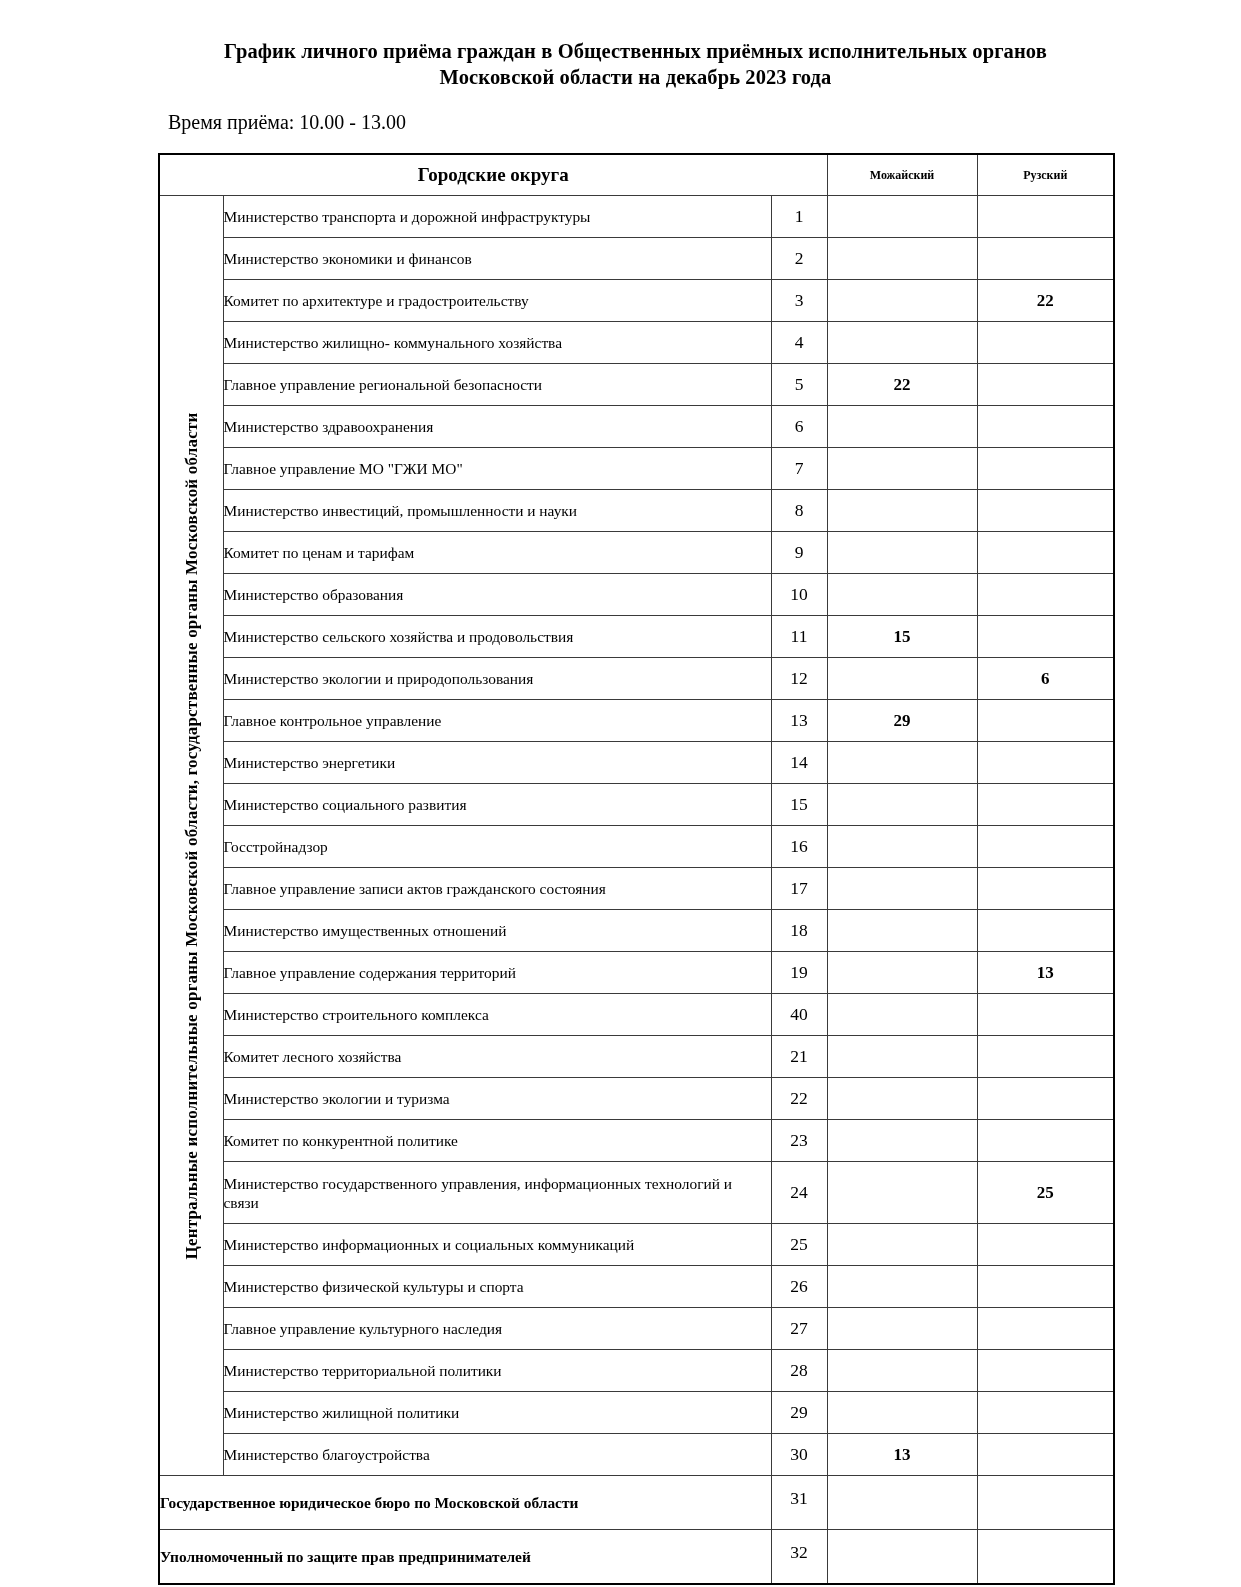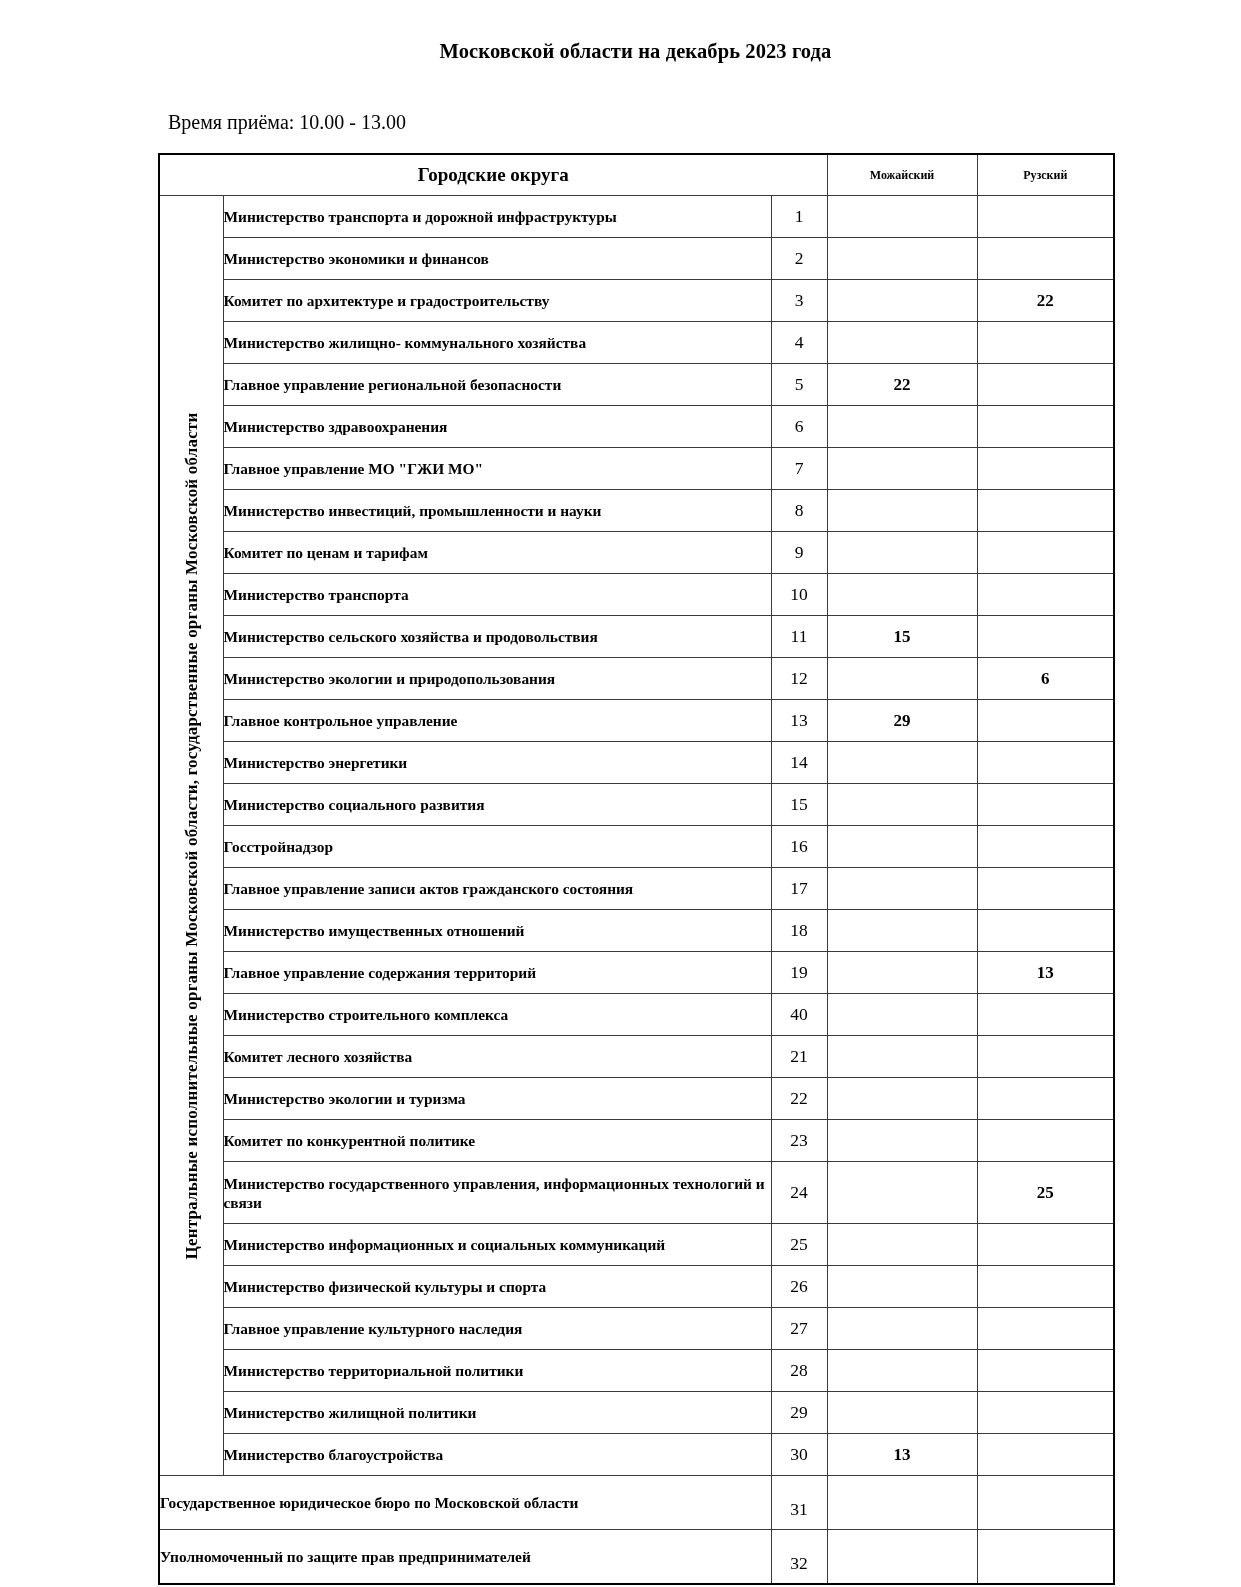"График личного приёма граждан в" span.line { html: none -> <span>График личного приёма граждан в Общественных приёмных исполнительных органов</span> }
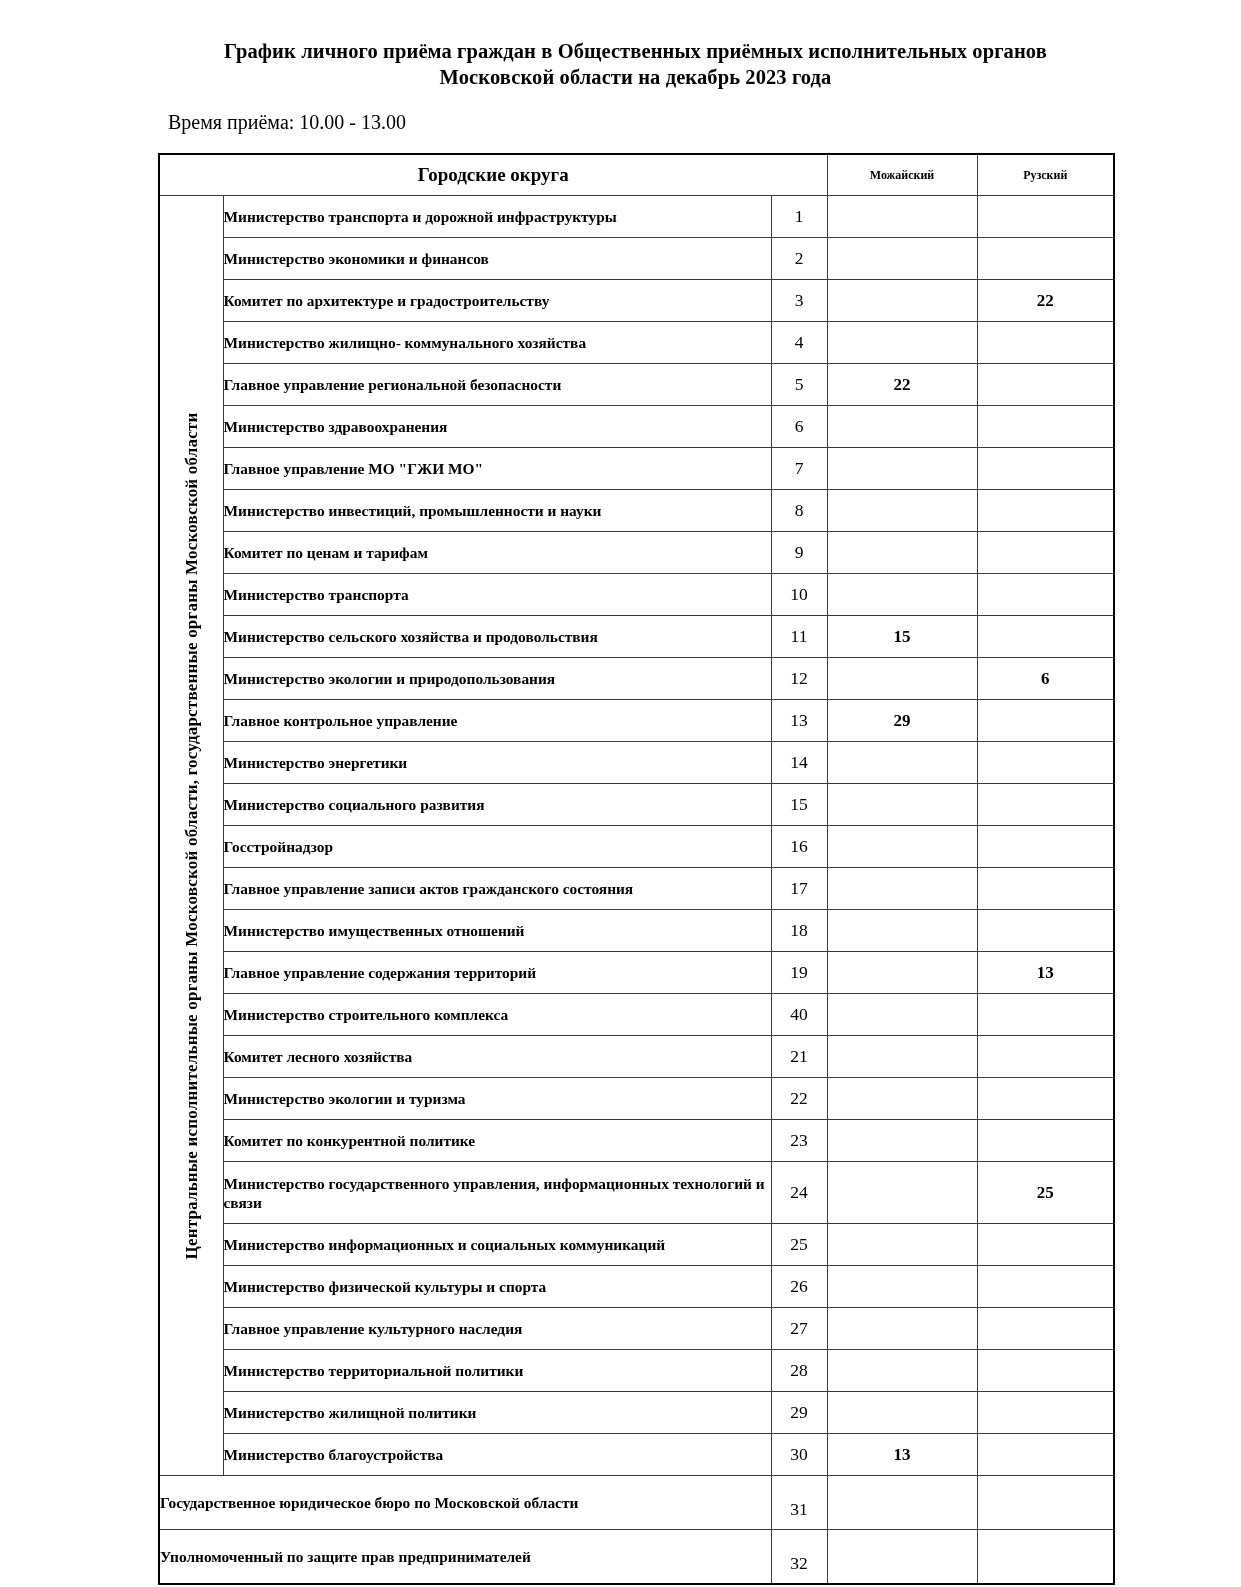"Министерство транспорта и дорожной" .org-name { font-weight: bold -> normal }
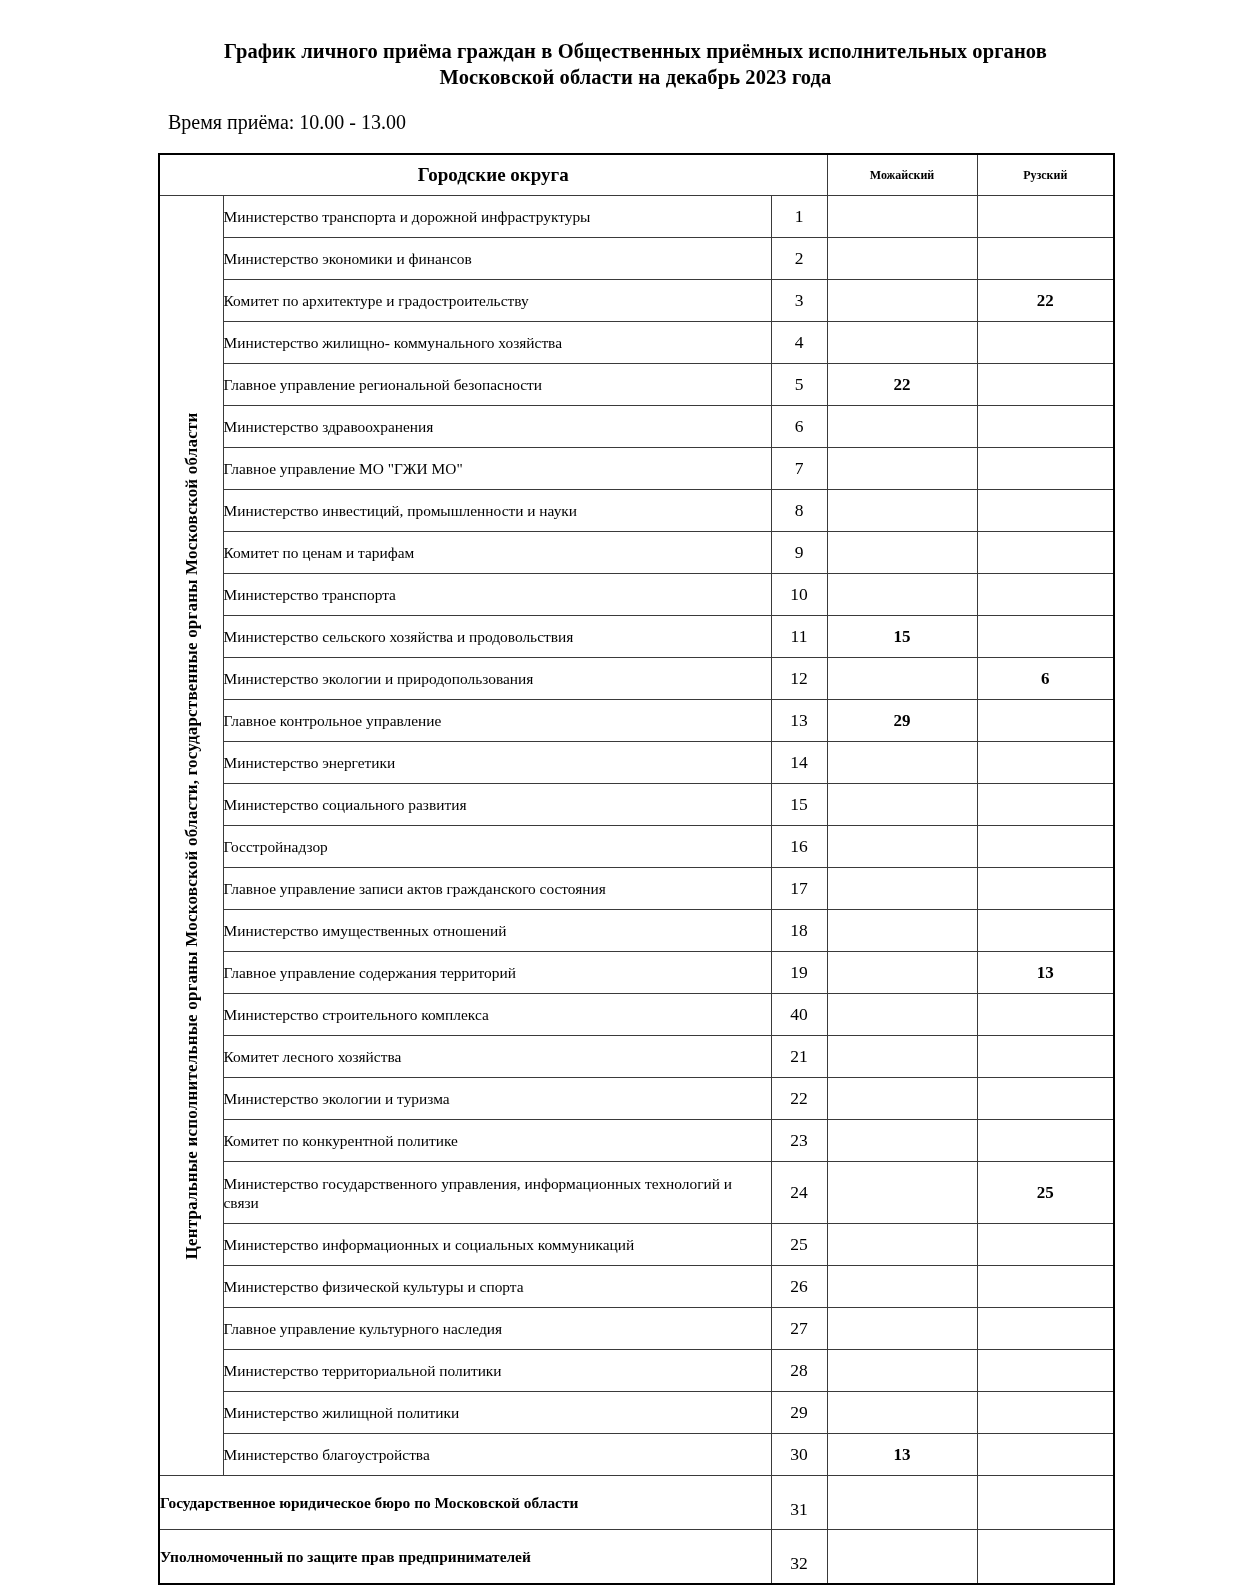"Министерство транспорта" td.org-name { text: транспорта -> образования }
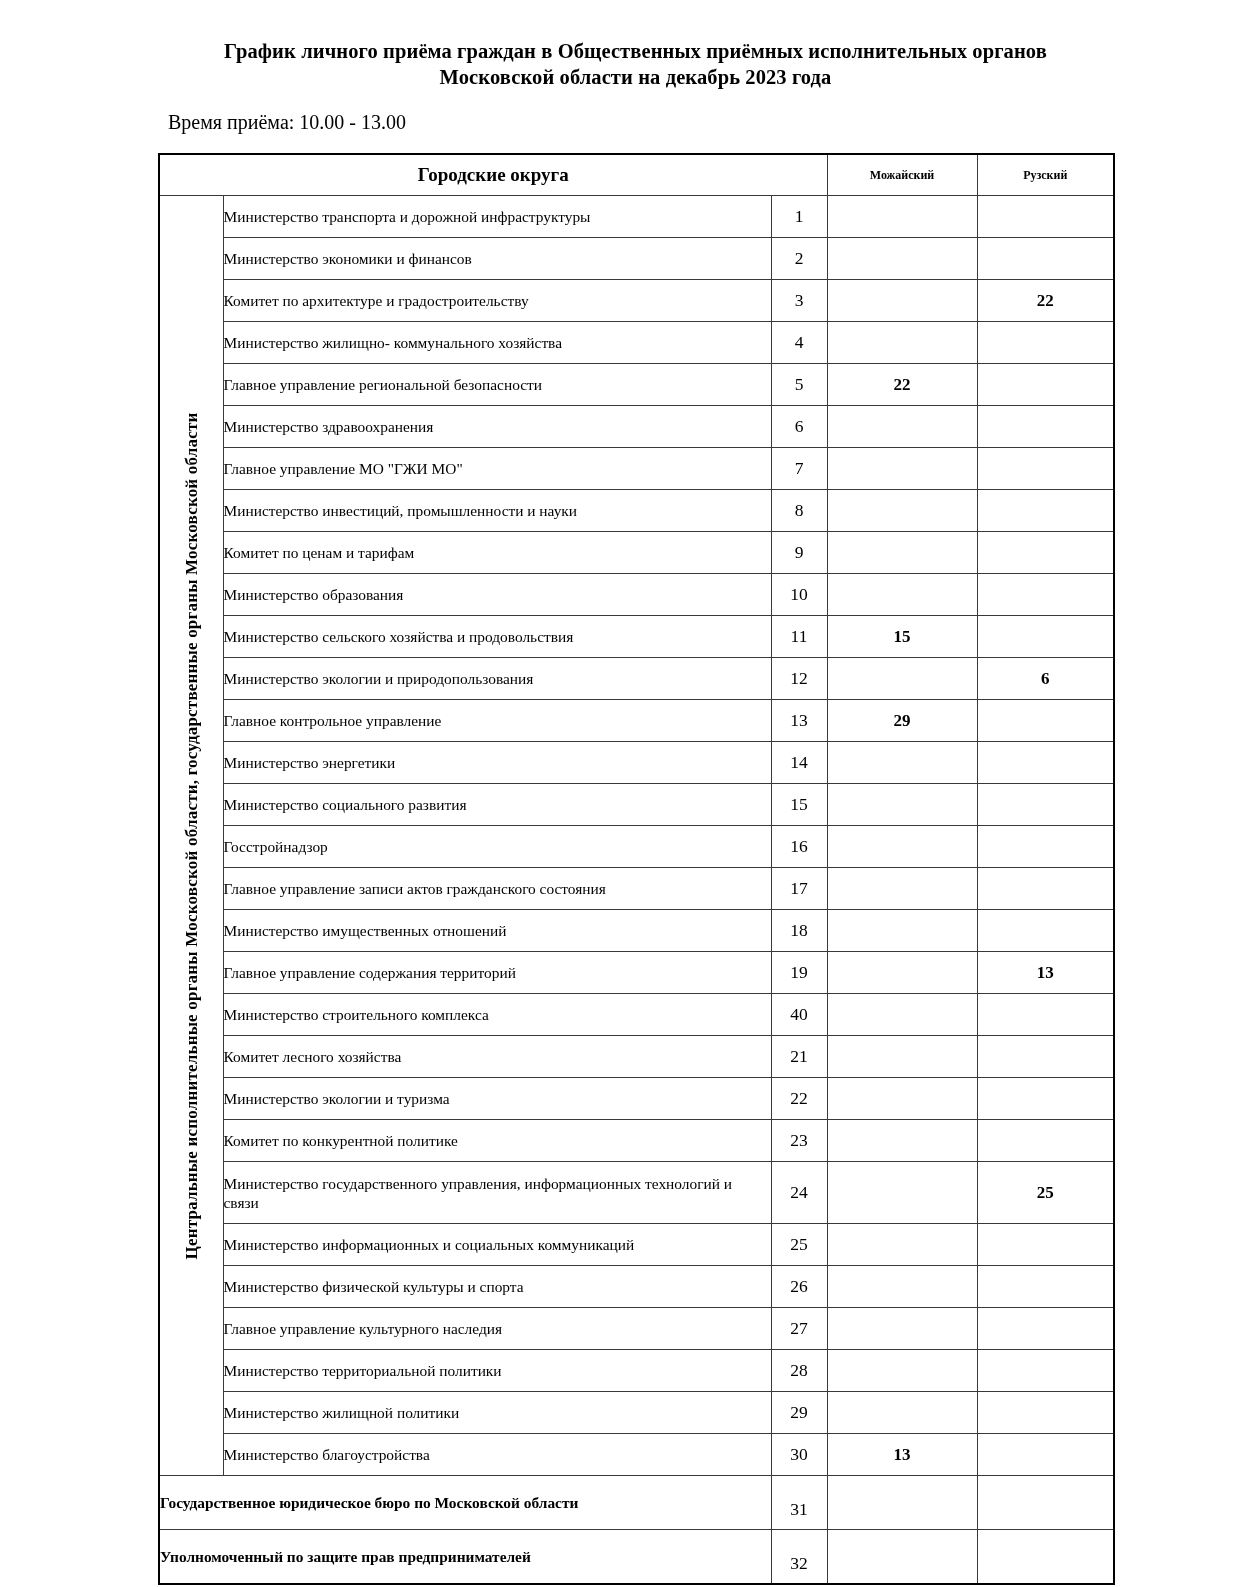"31" .num-cell.v-bottom { padding-bottom: 9px -> 20px }
